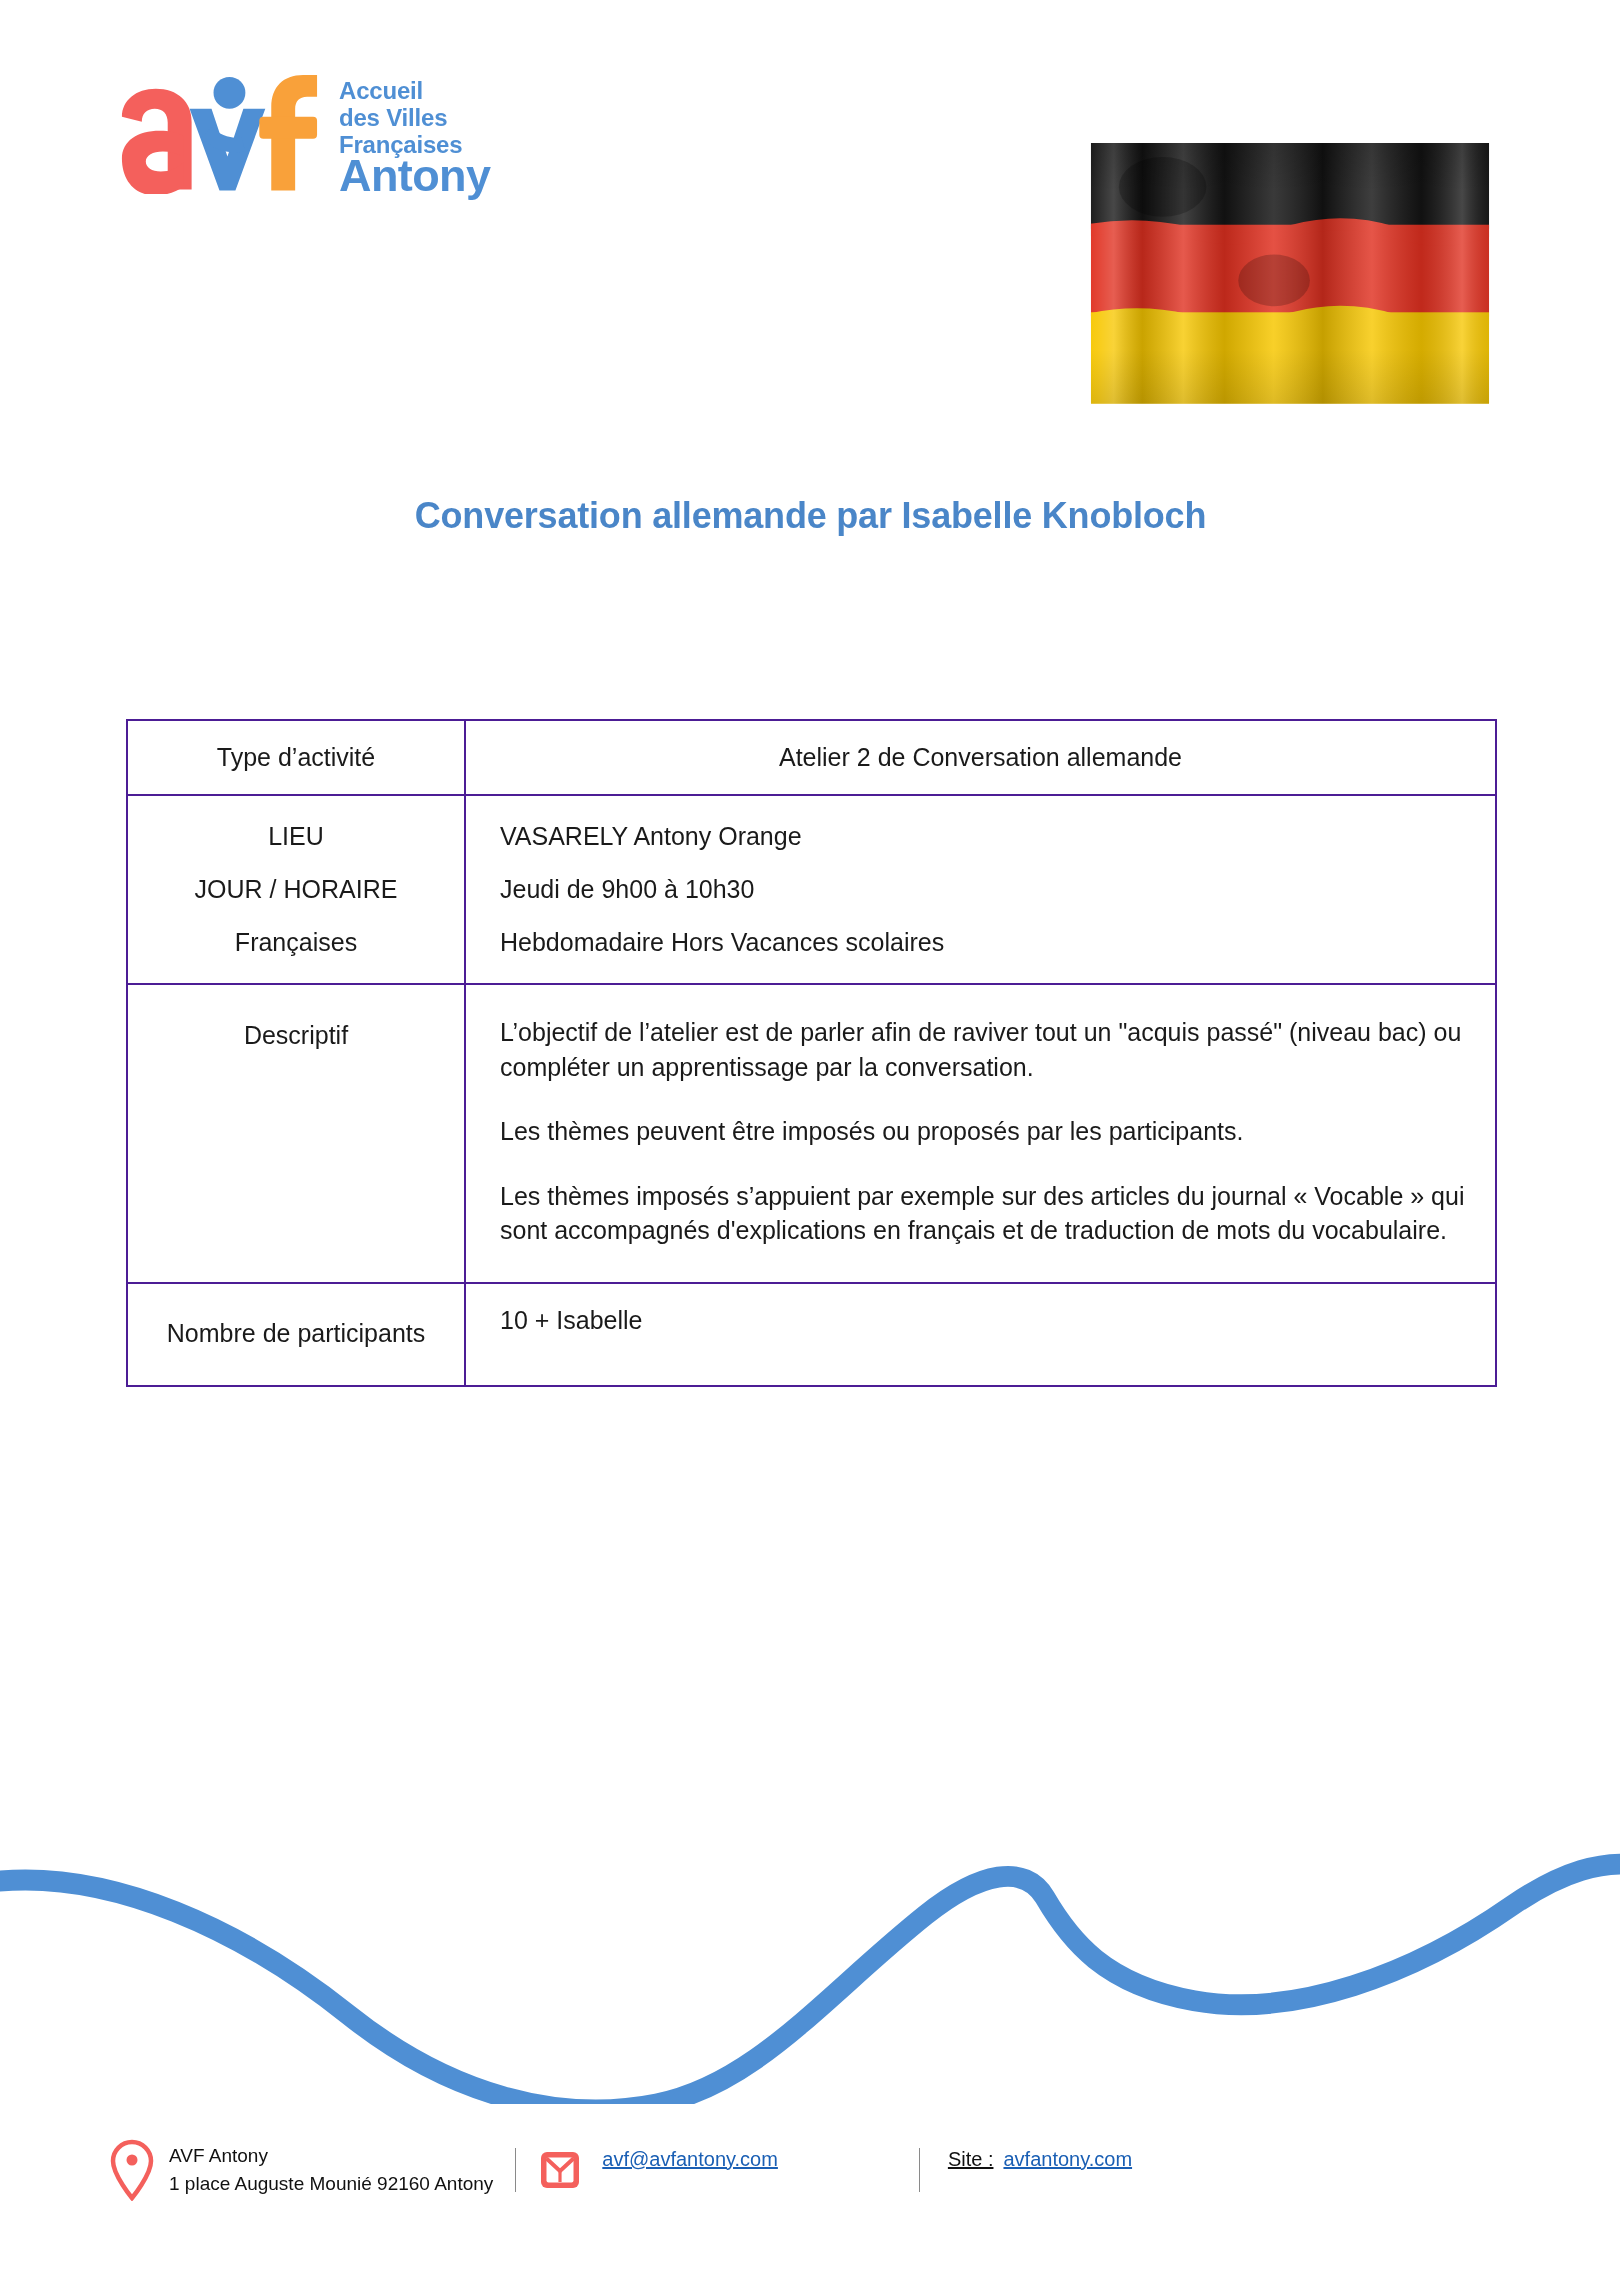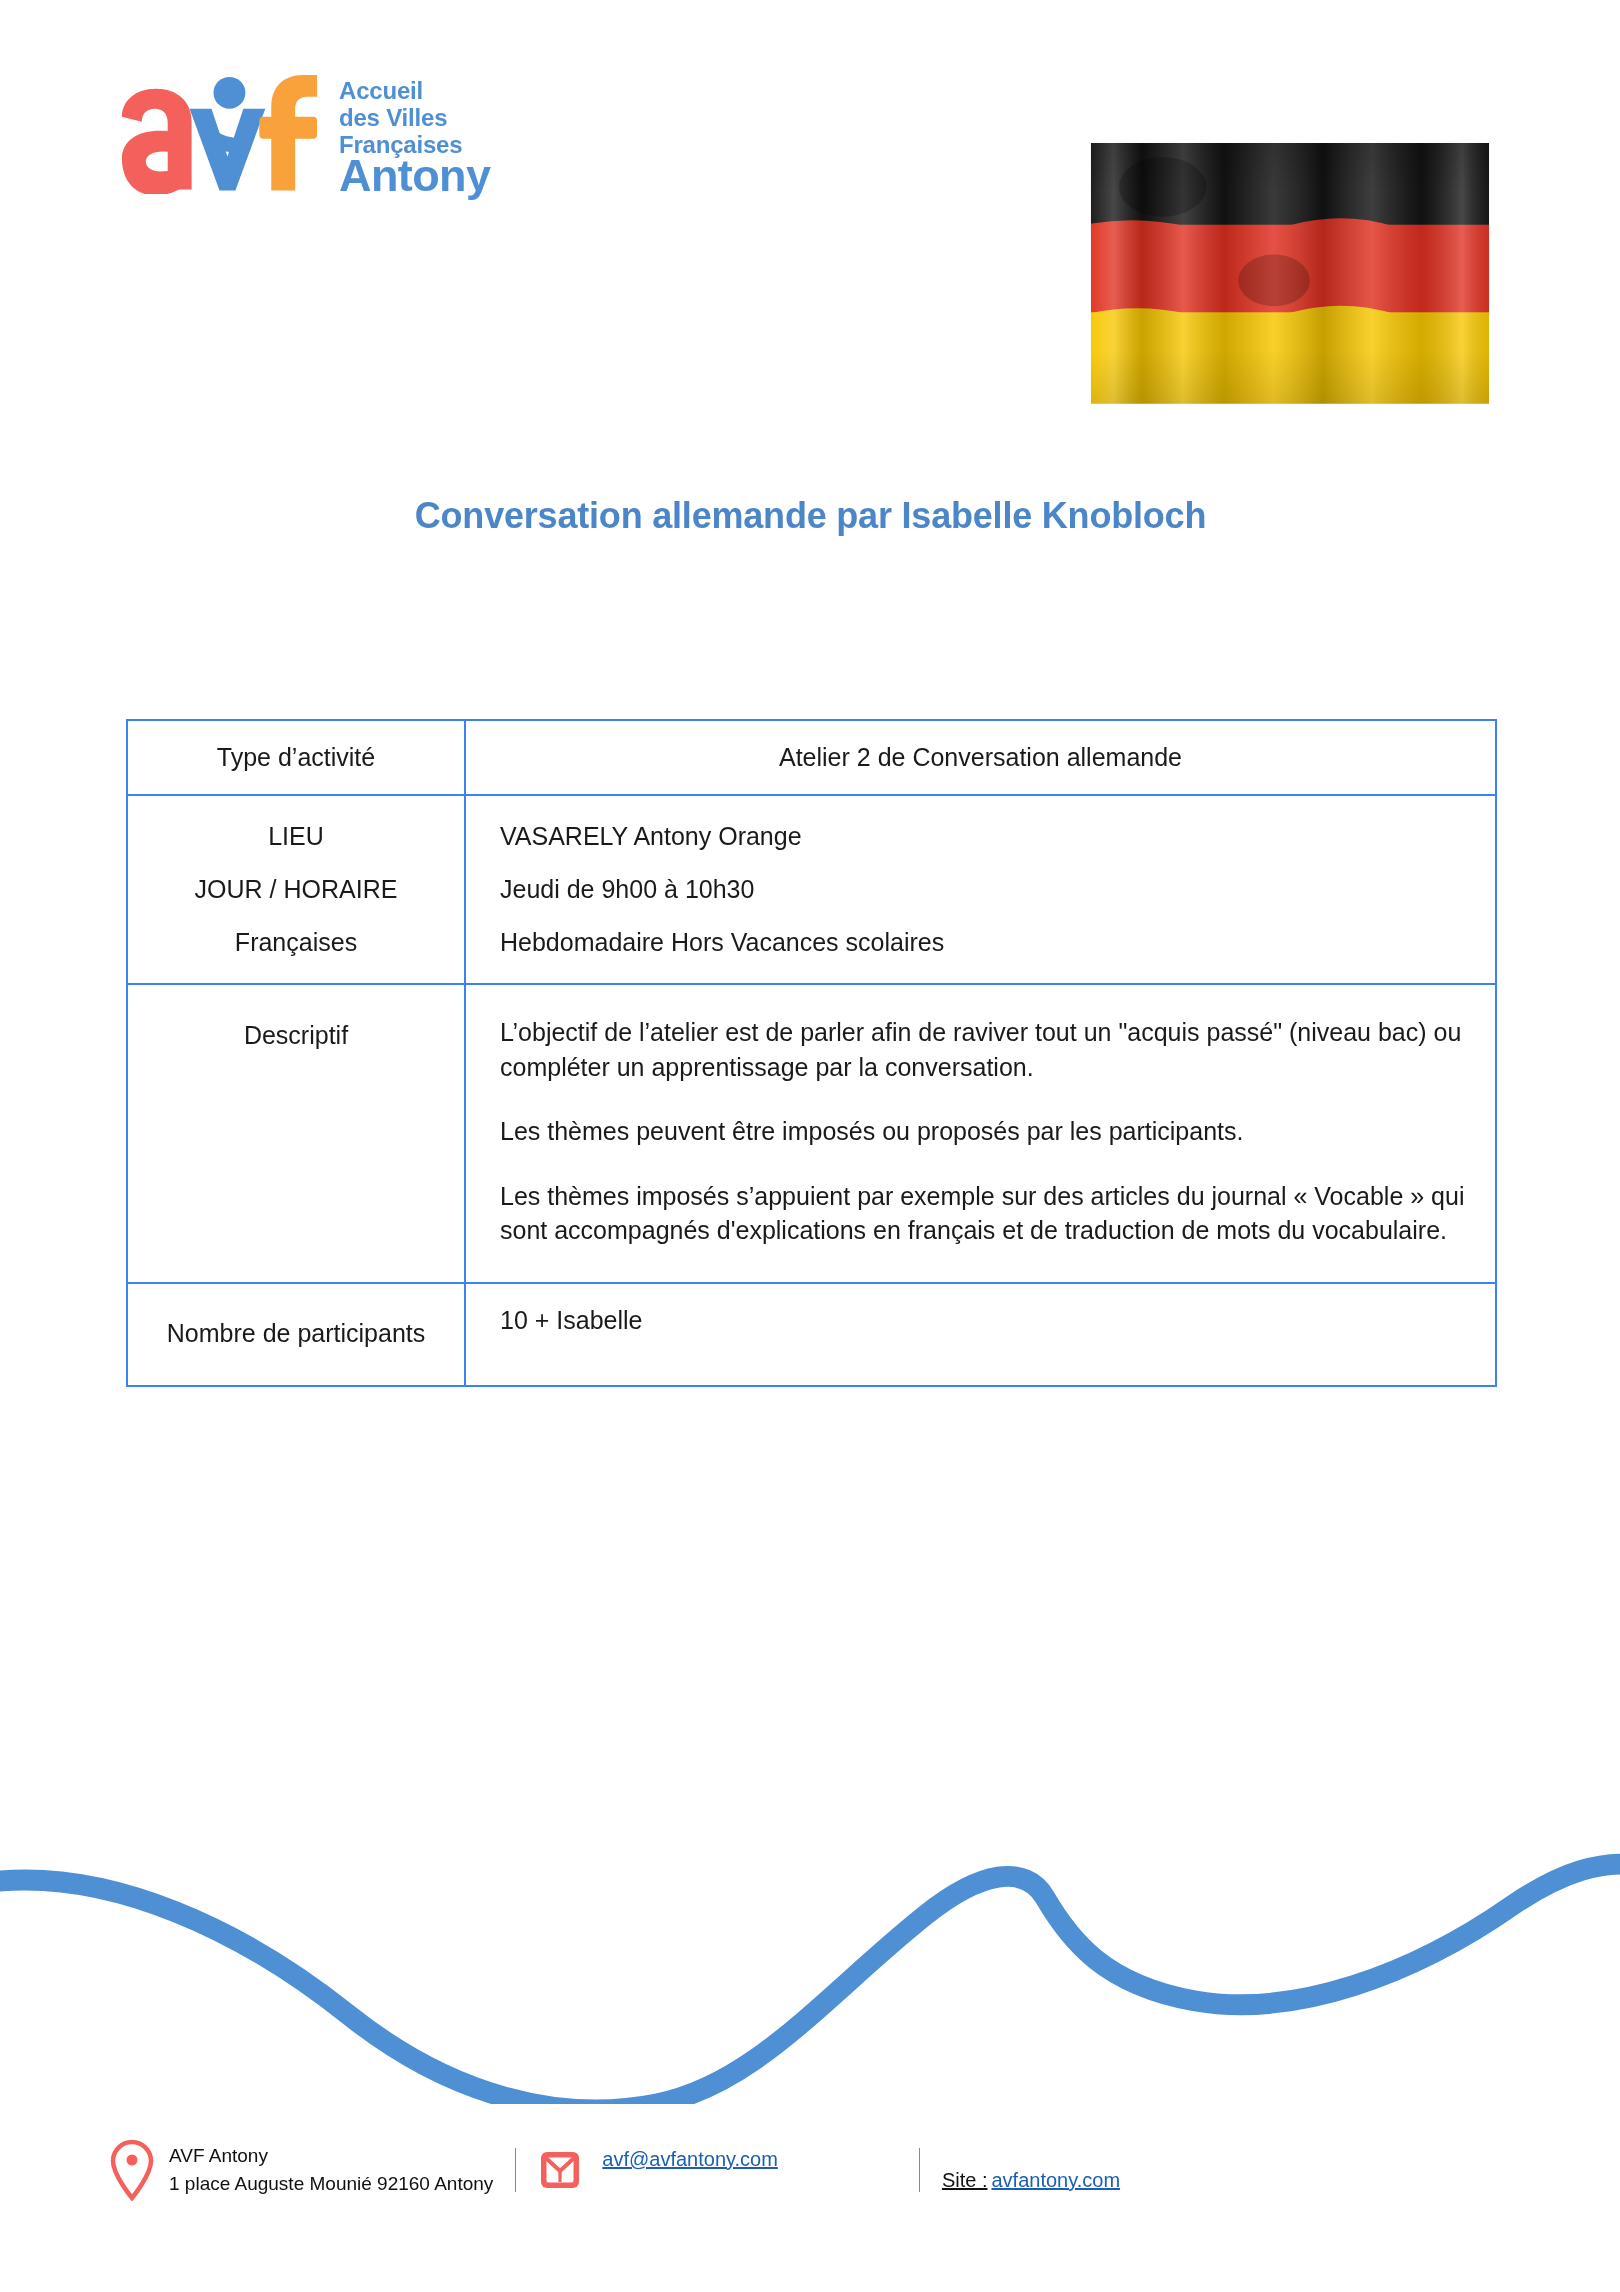"Type d’activité" .info-table td { border: 2px solid #3b82f6 -> 2px solid #4c1d95 }
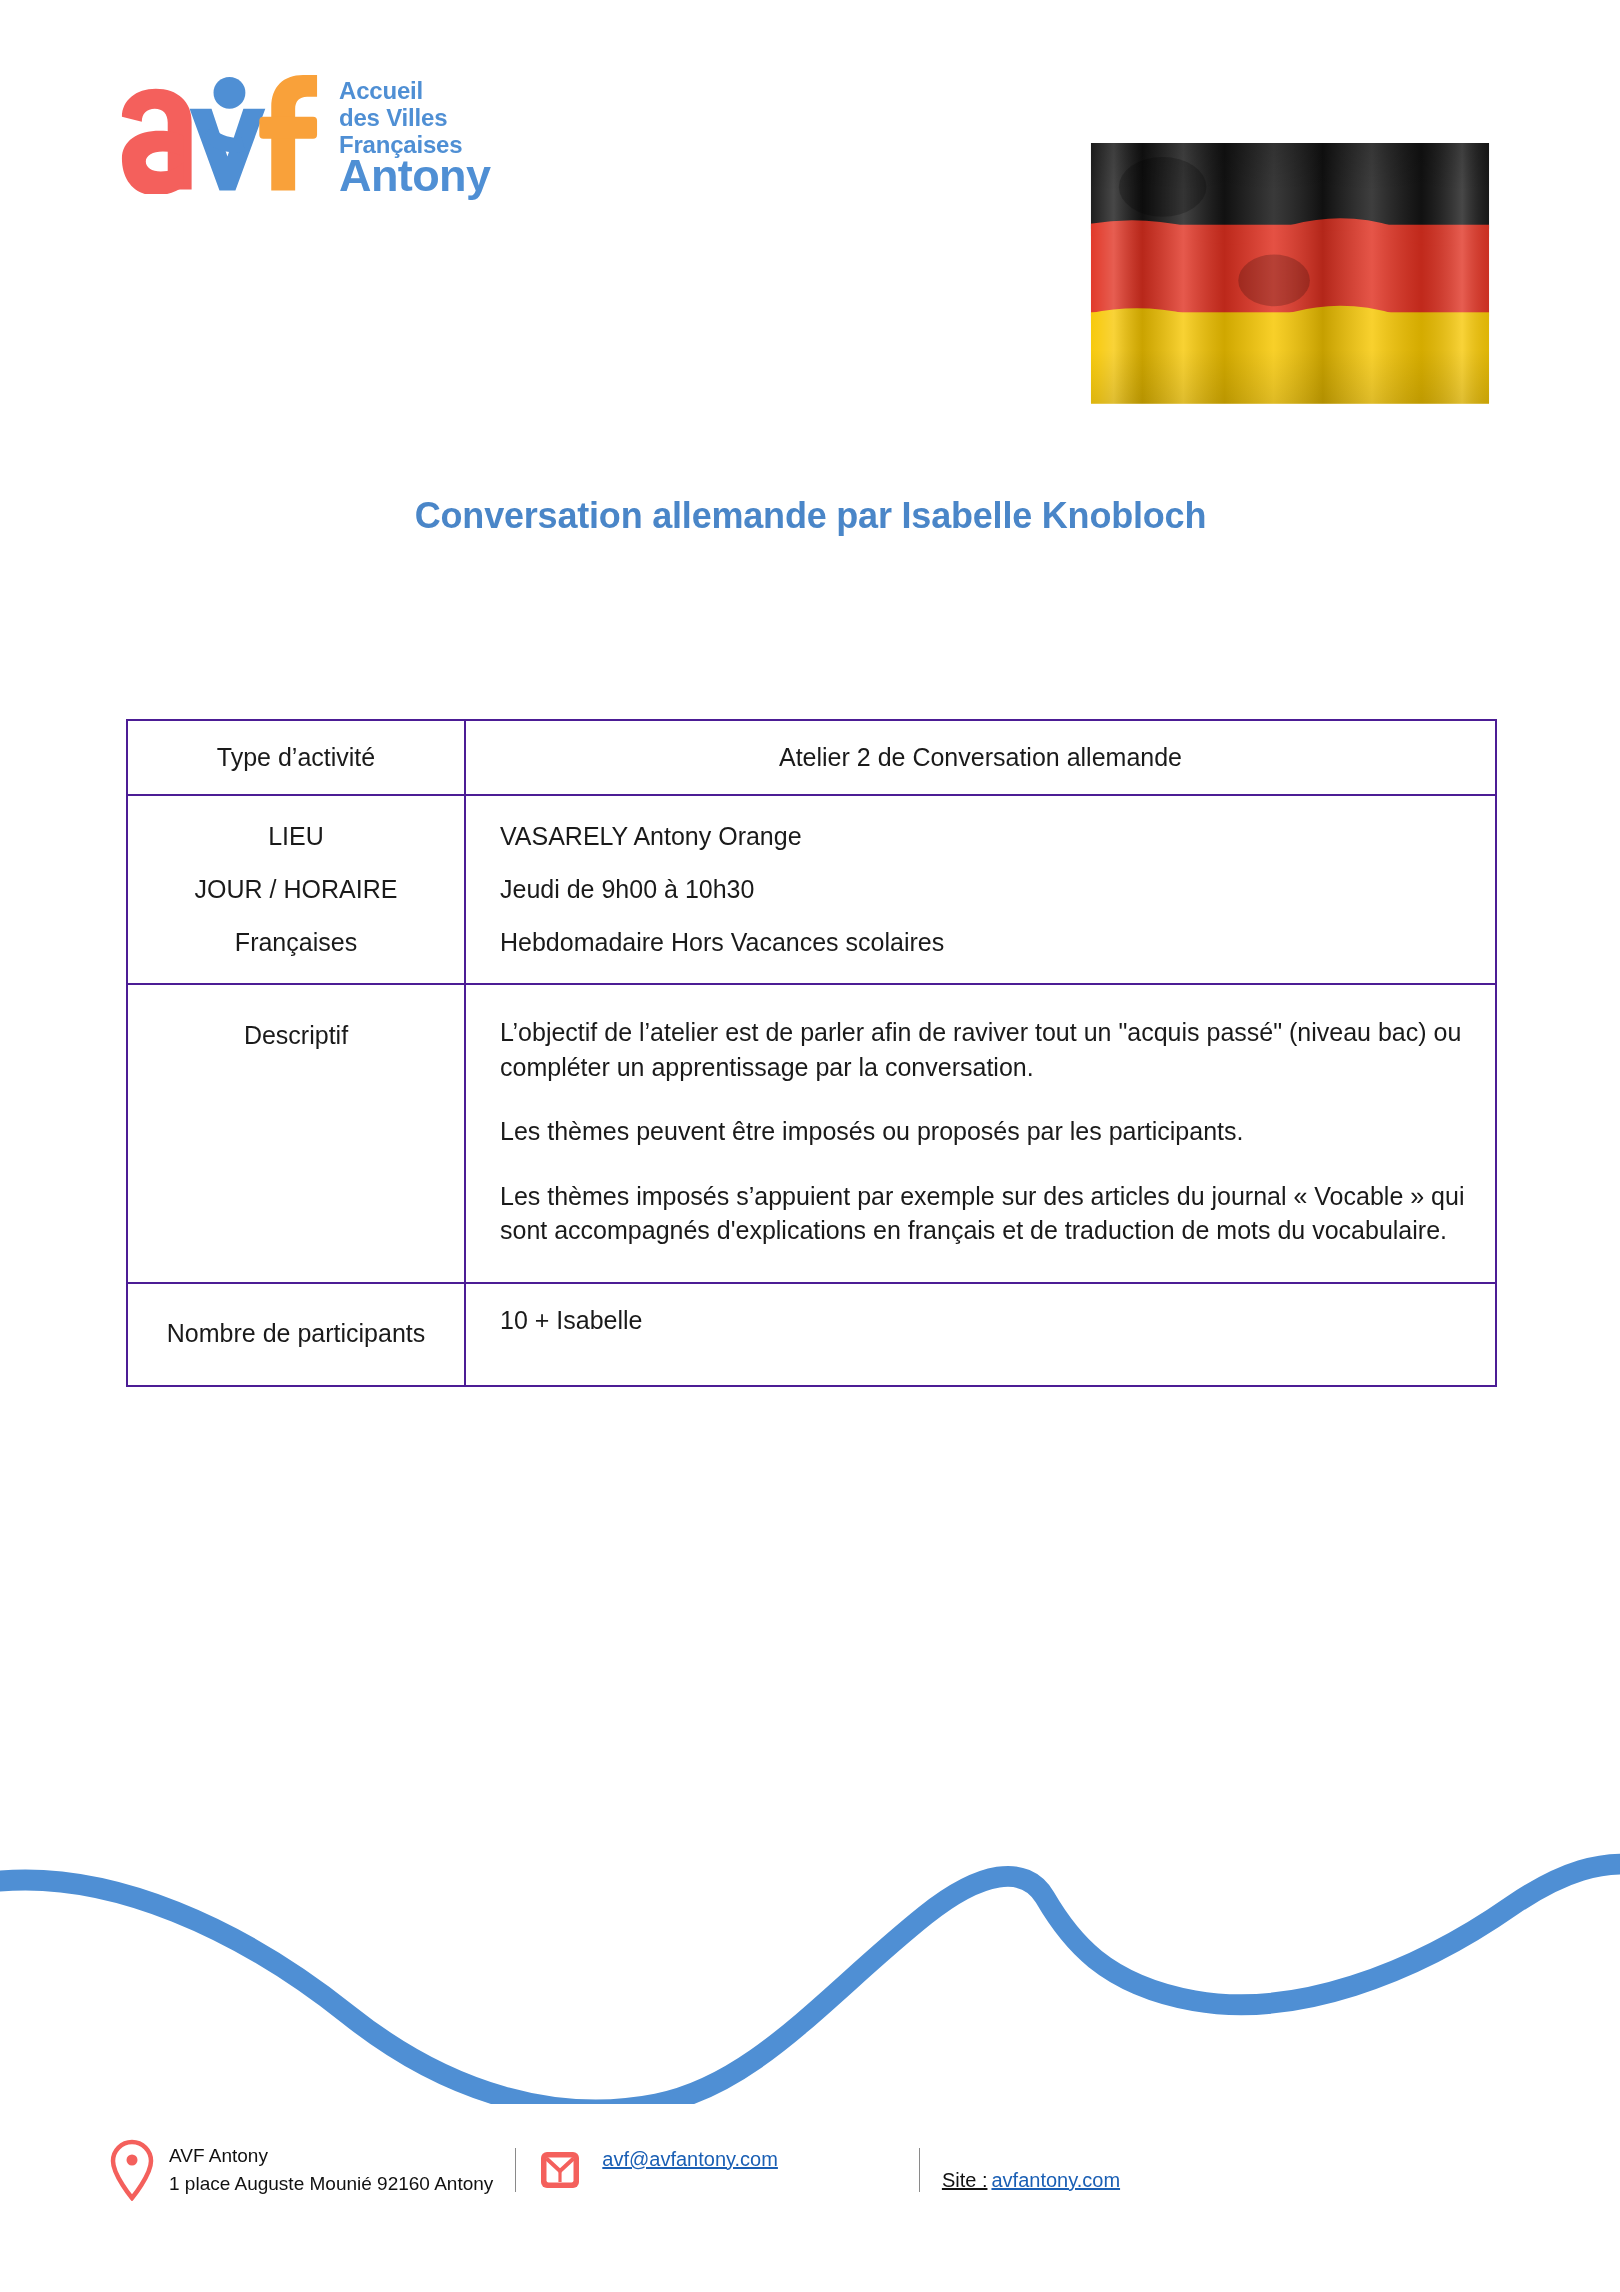"Site :" .footer-right { align-items: flex-end -> flex-start; gap: none -> 6px }
